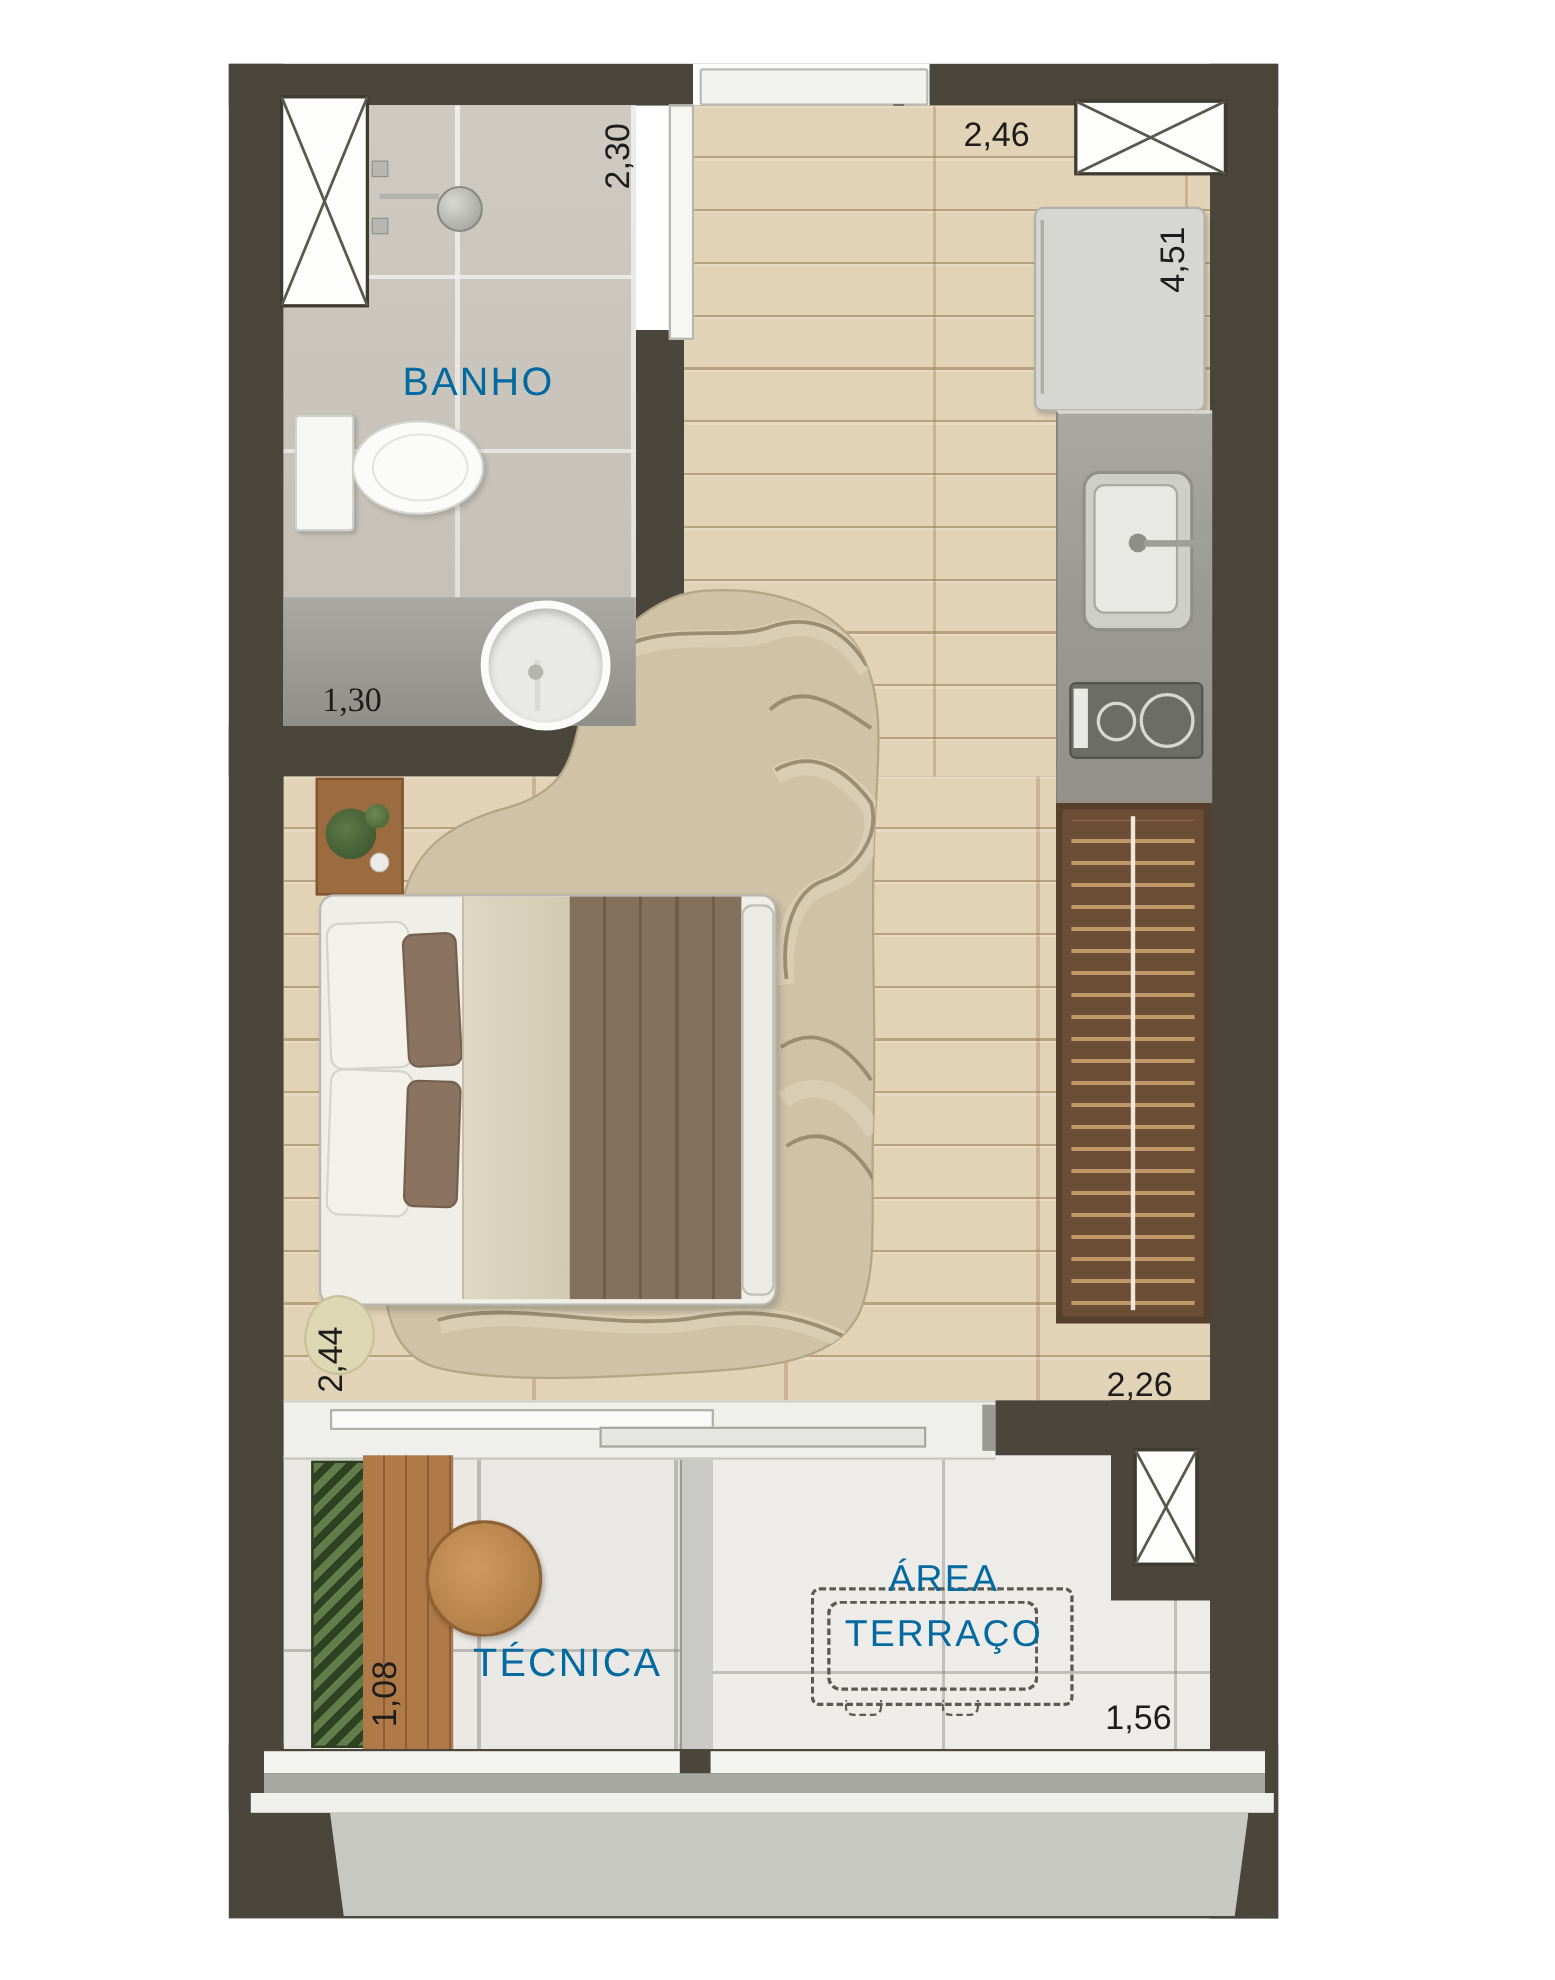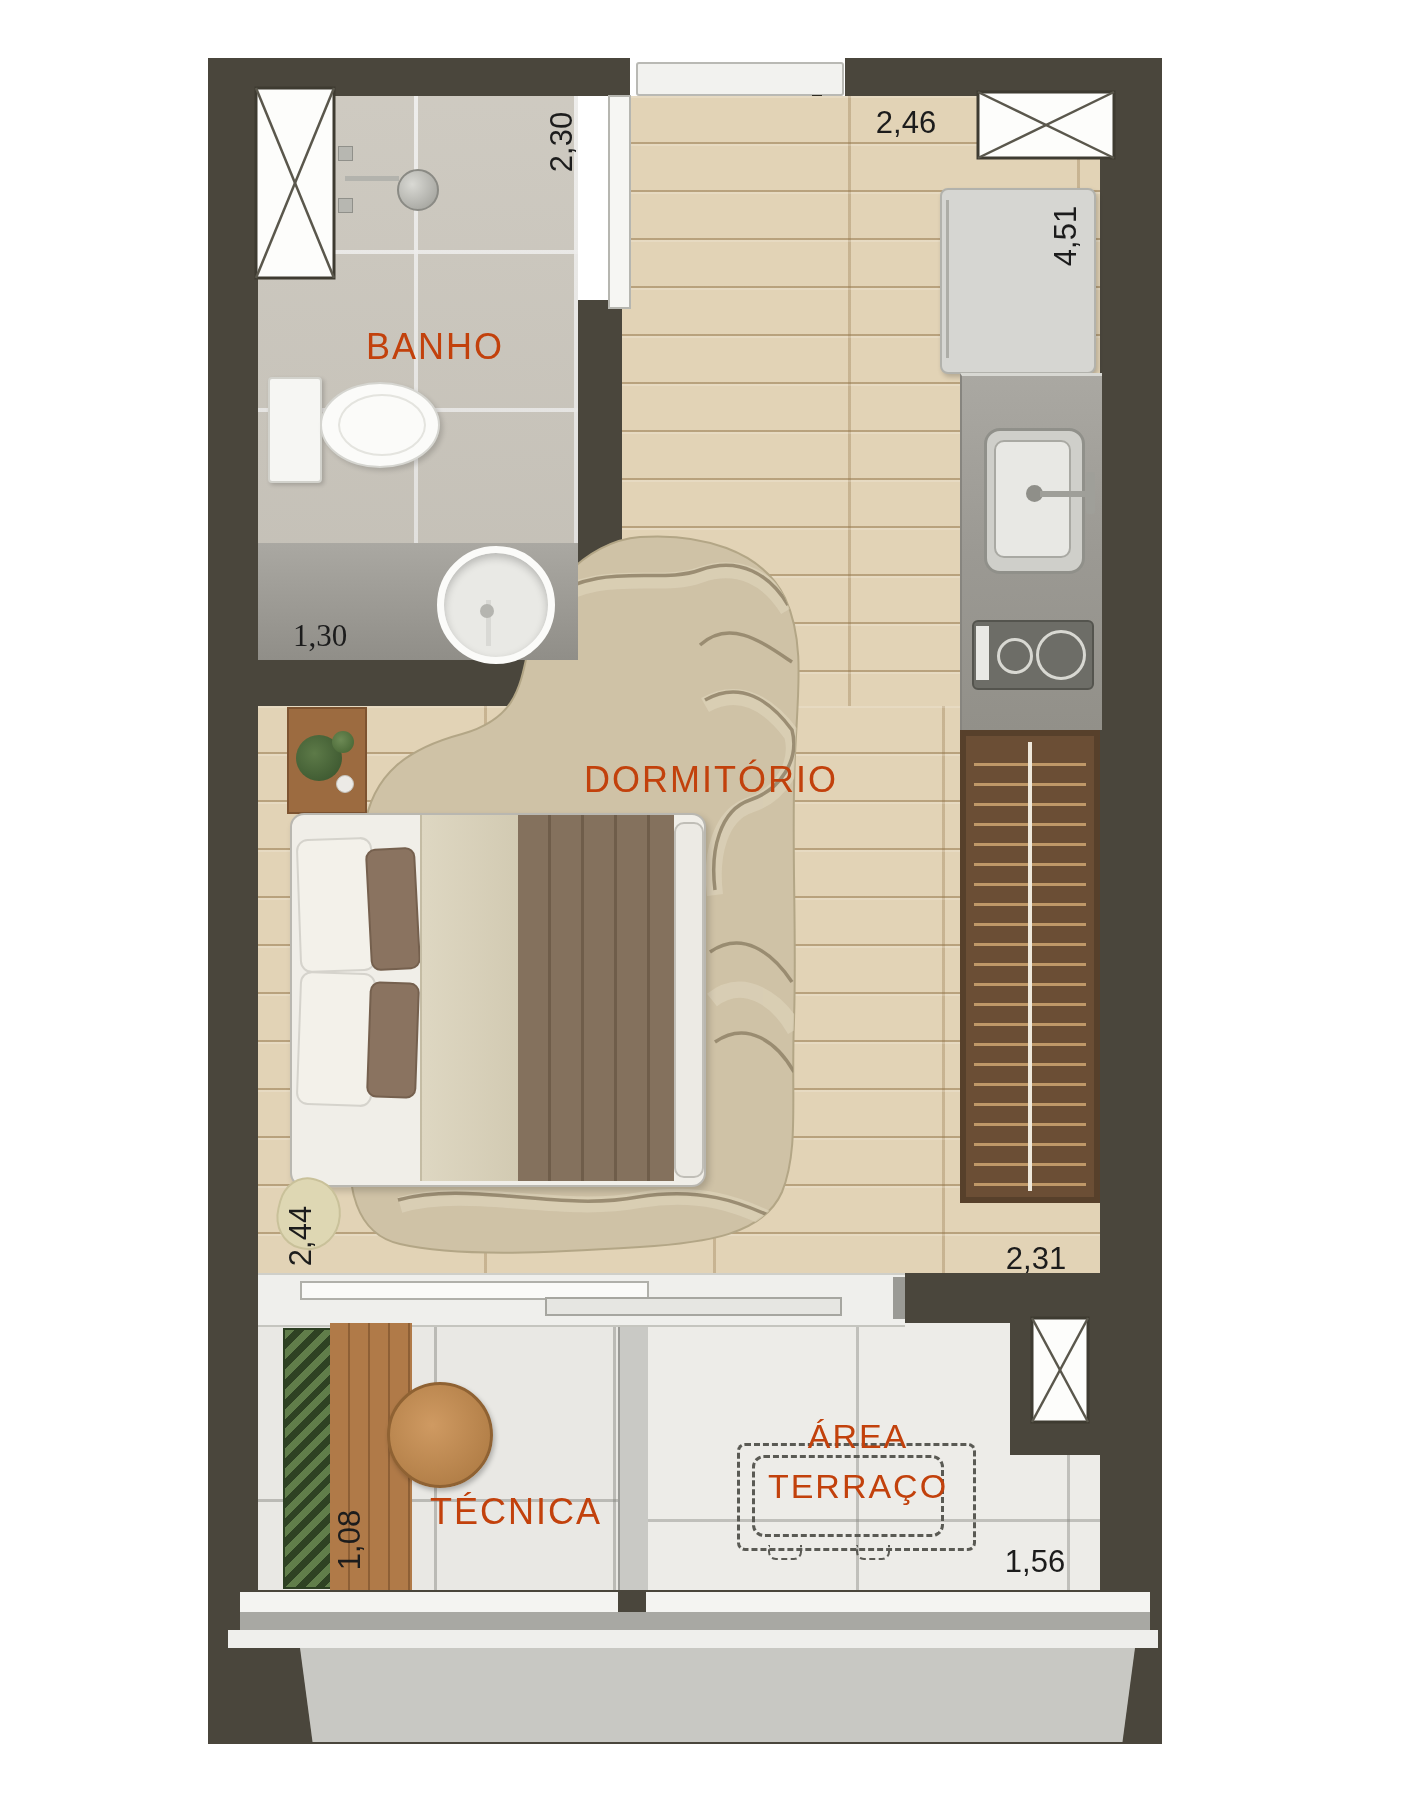"BANHO" .label { color: #c2410c -> #0369a1 }
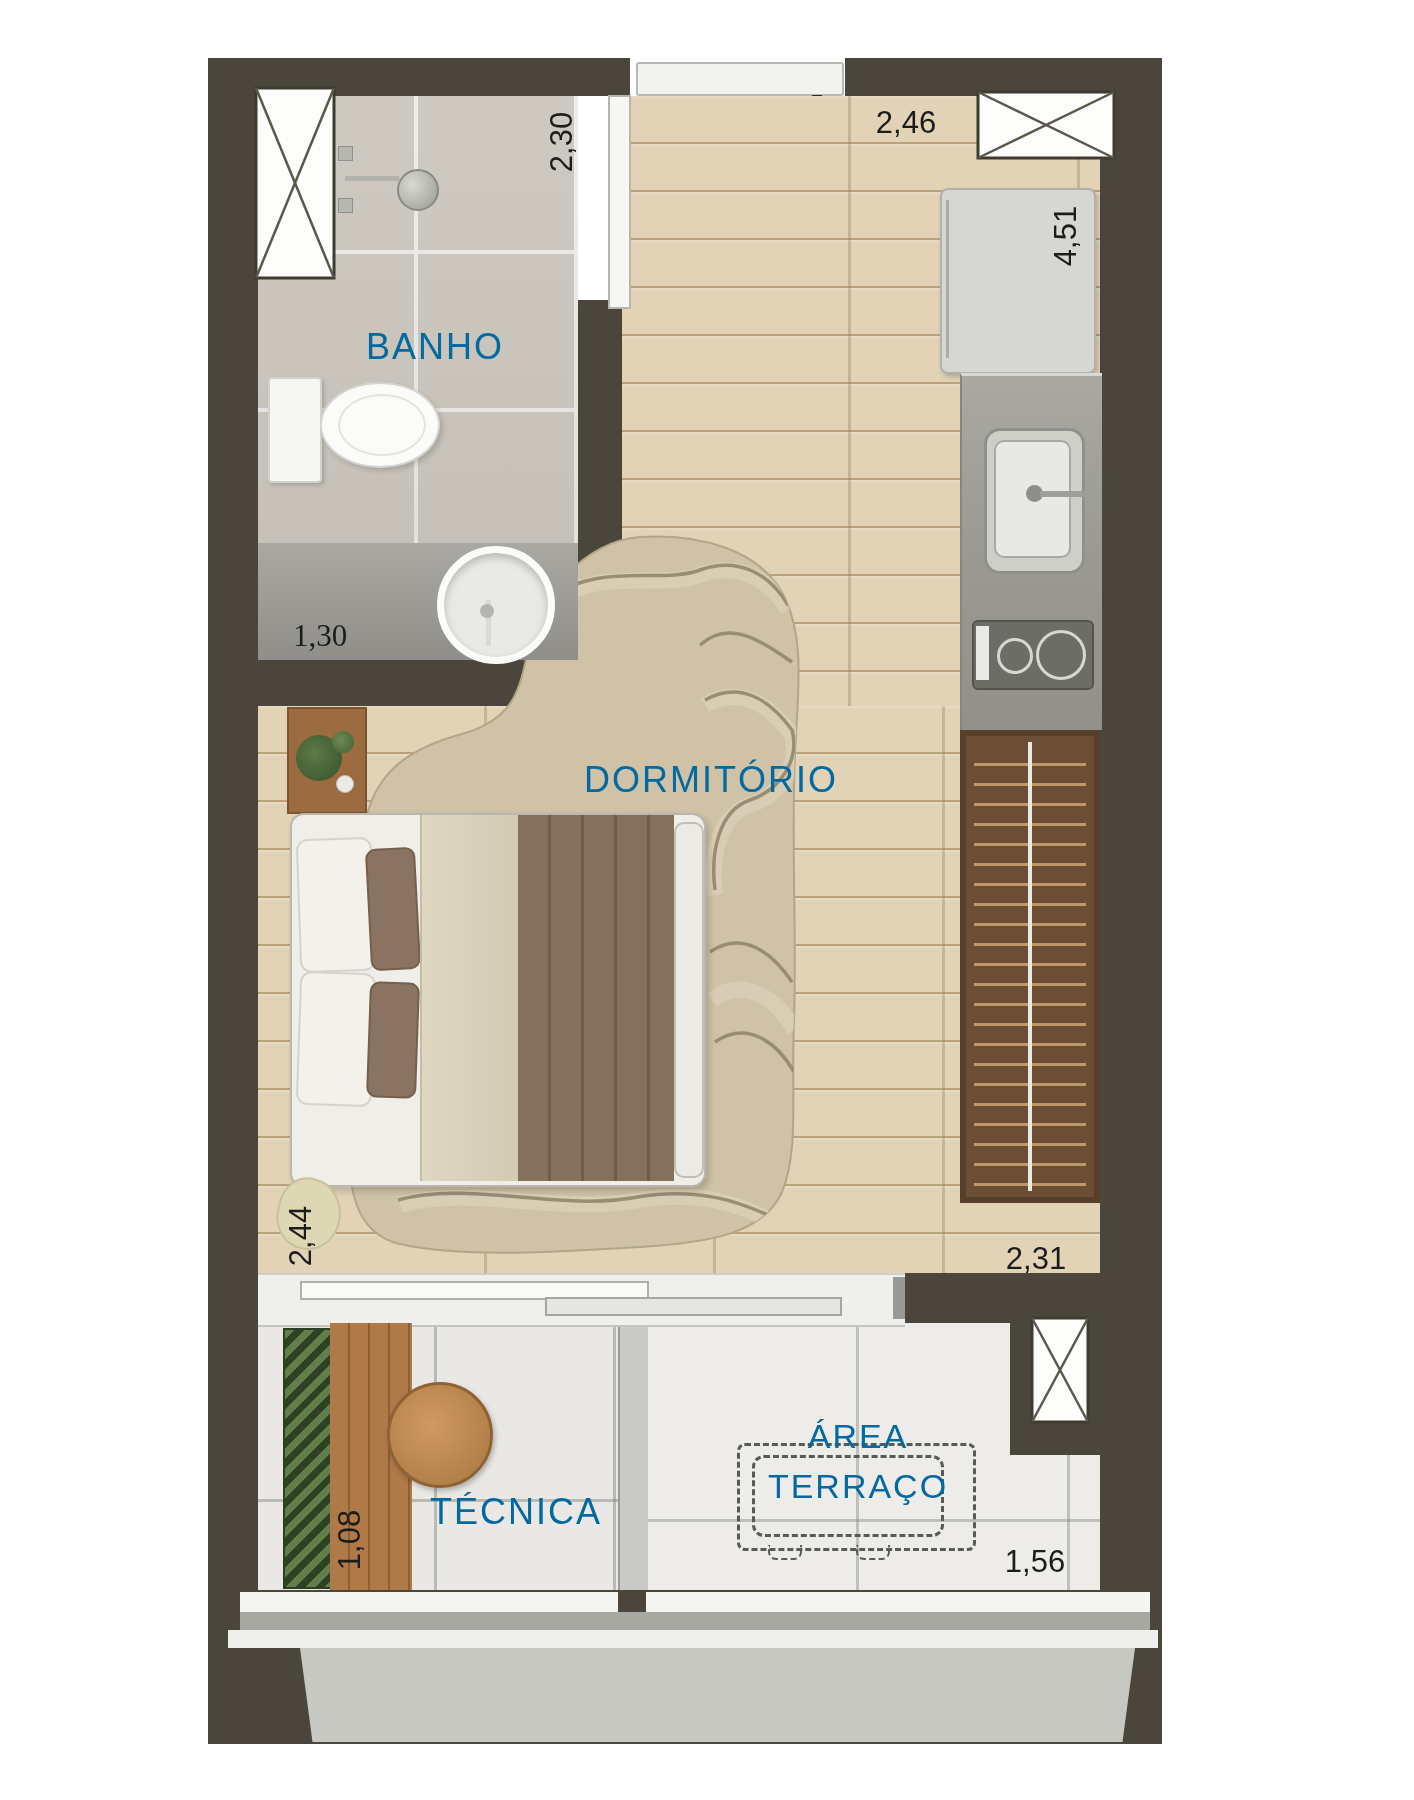"DORMITÓRIO" div.label { html: <div>DORMITÓRIO</div> -> none }
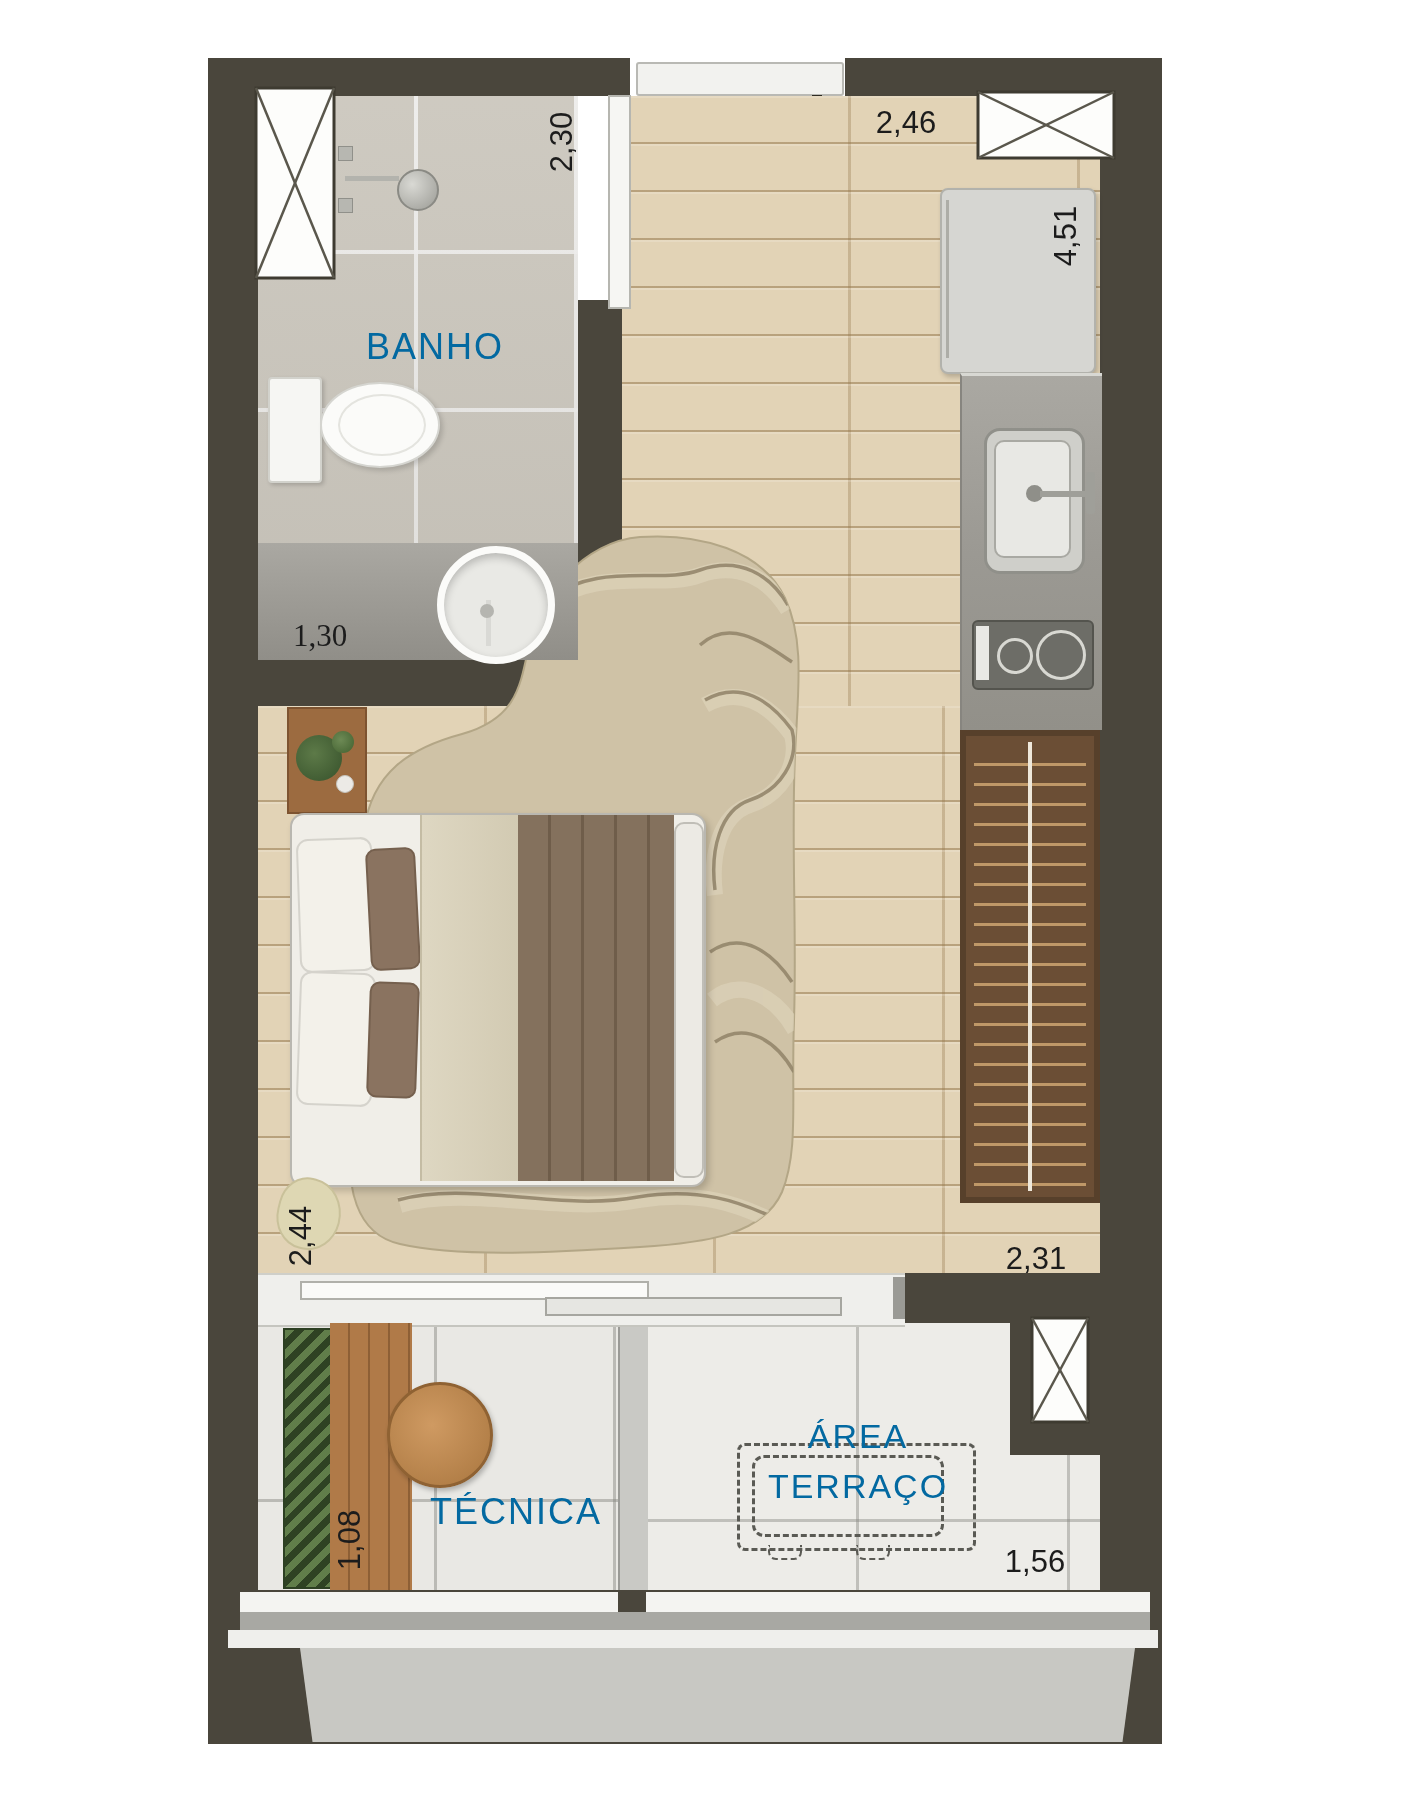"2,31" div.dim { text: 2,31 -> 2,26 }
